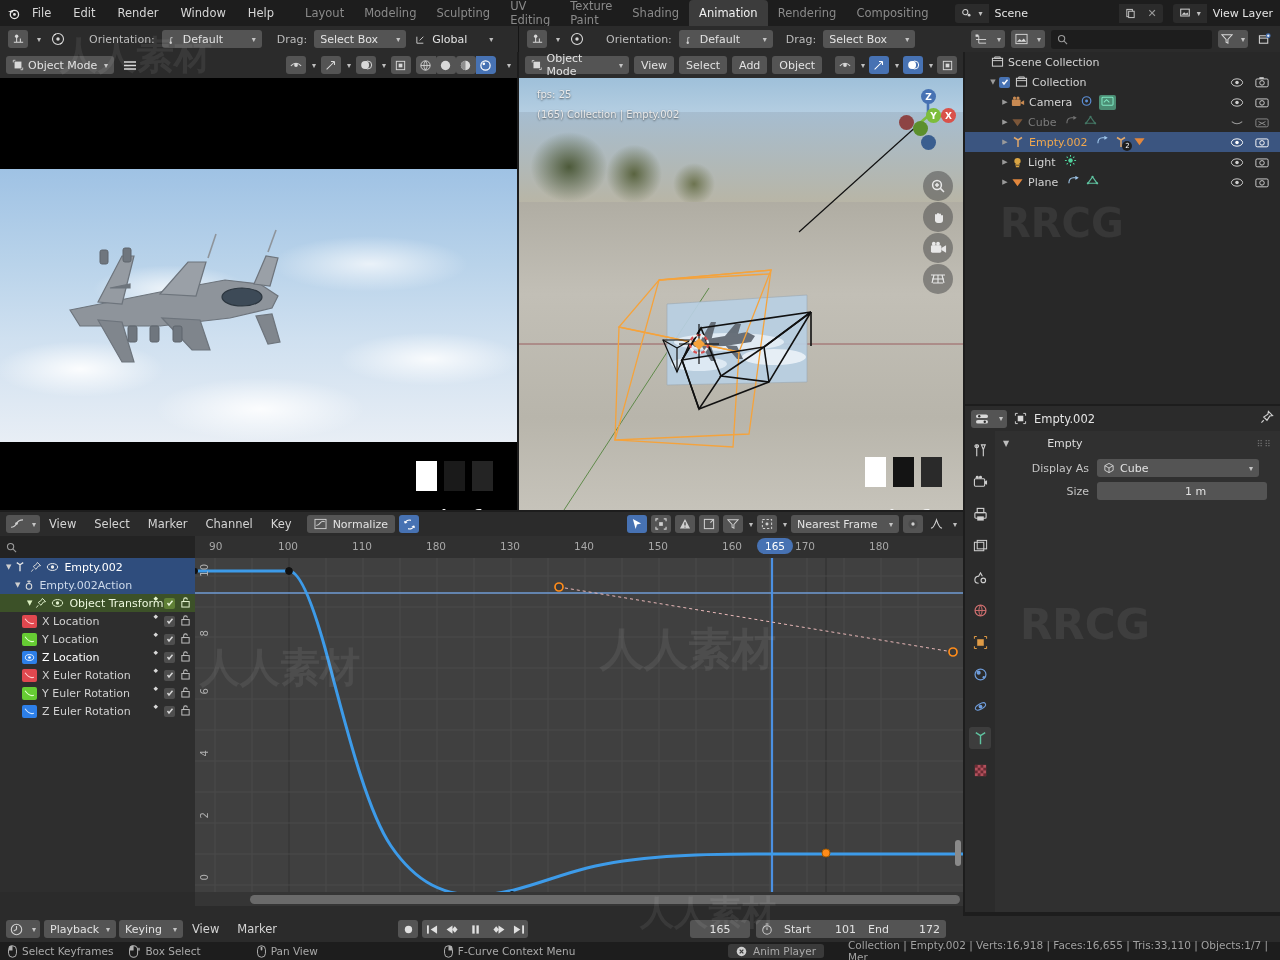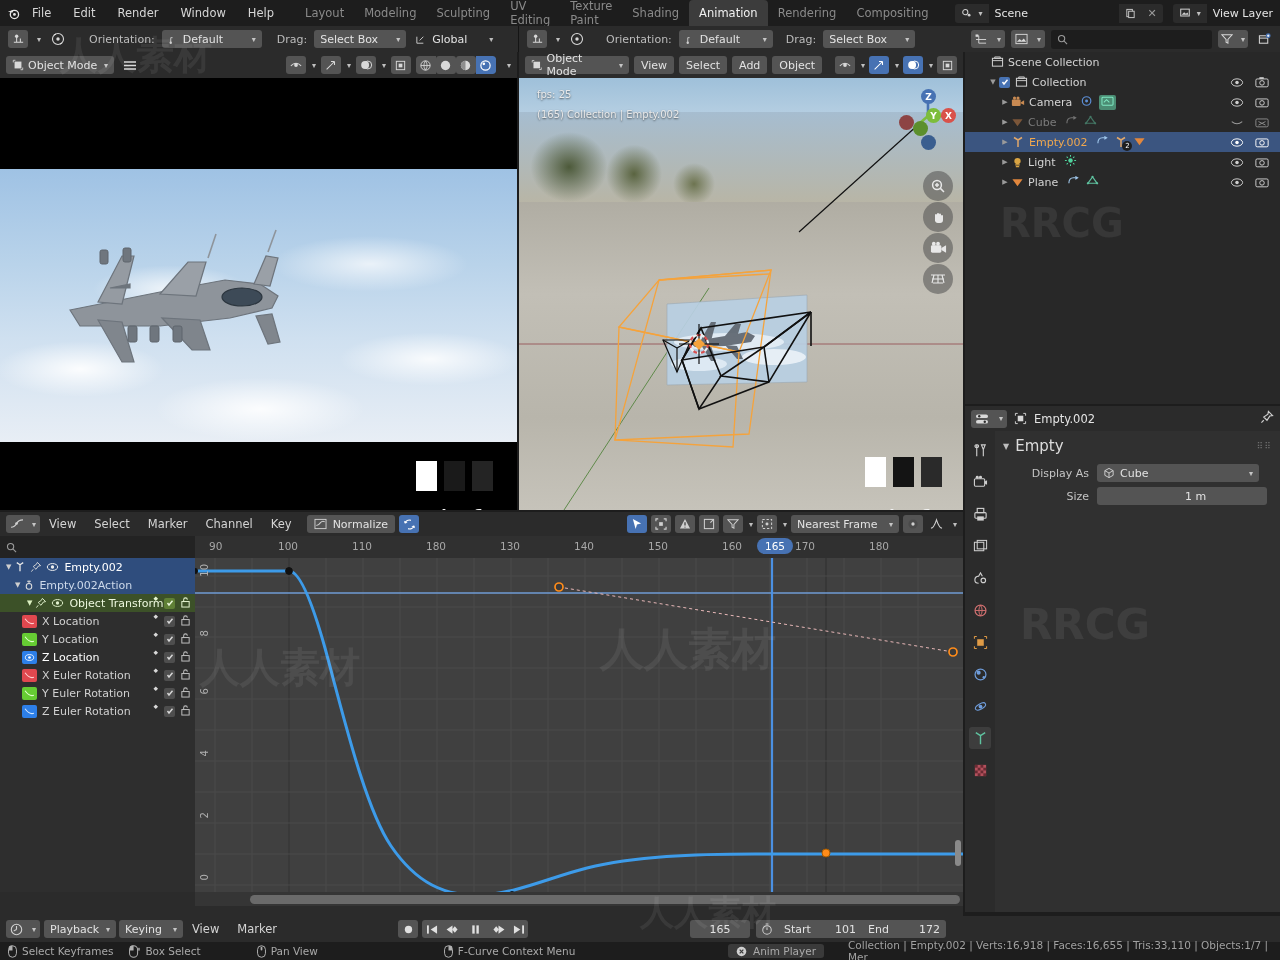"Empty" span { font-size: 15px -> 11px; margin-left: none -> 32px }
